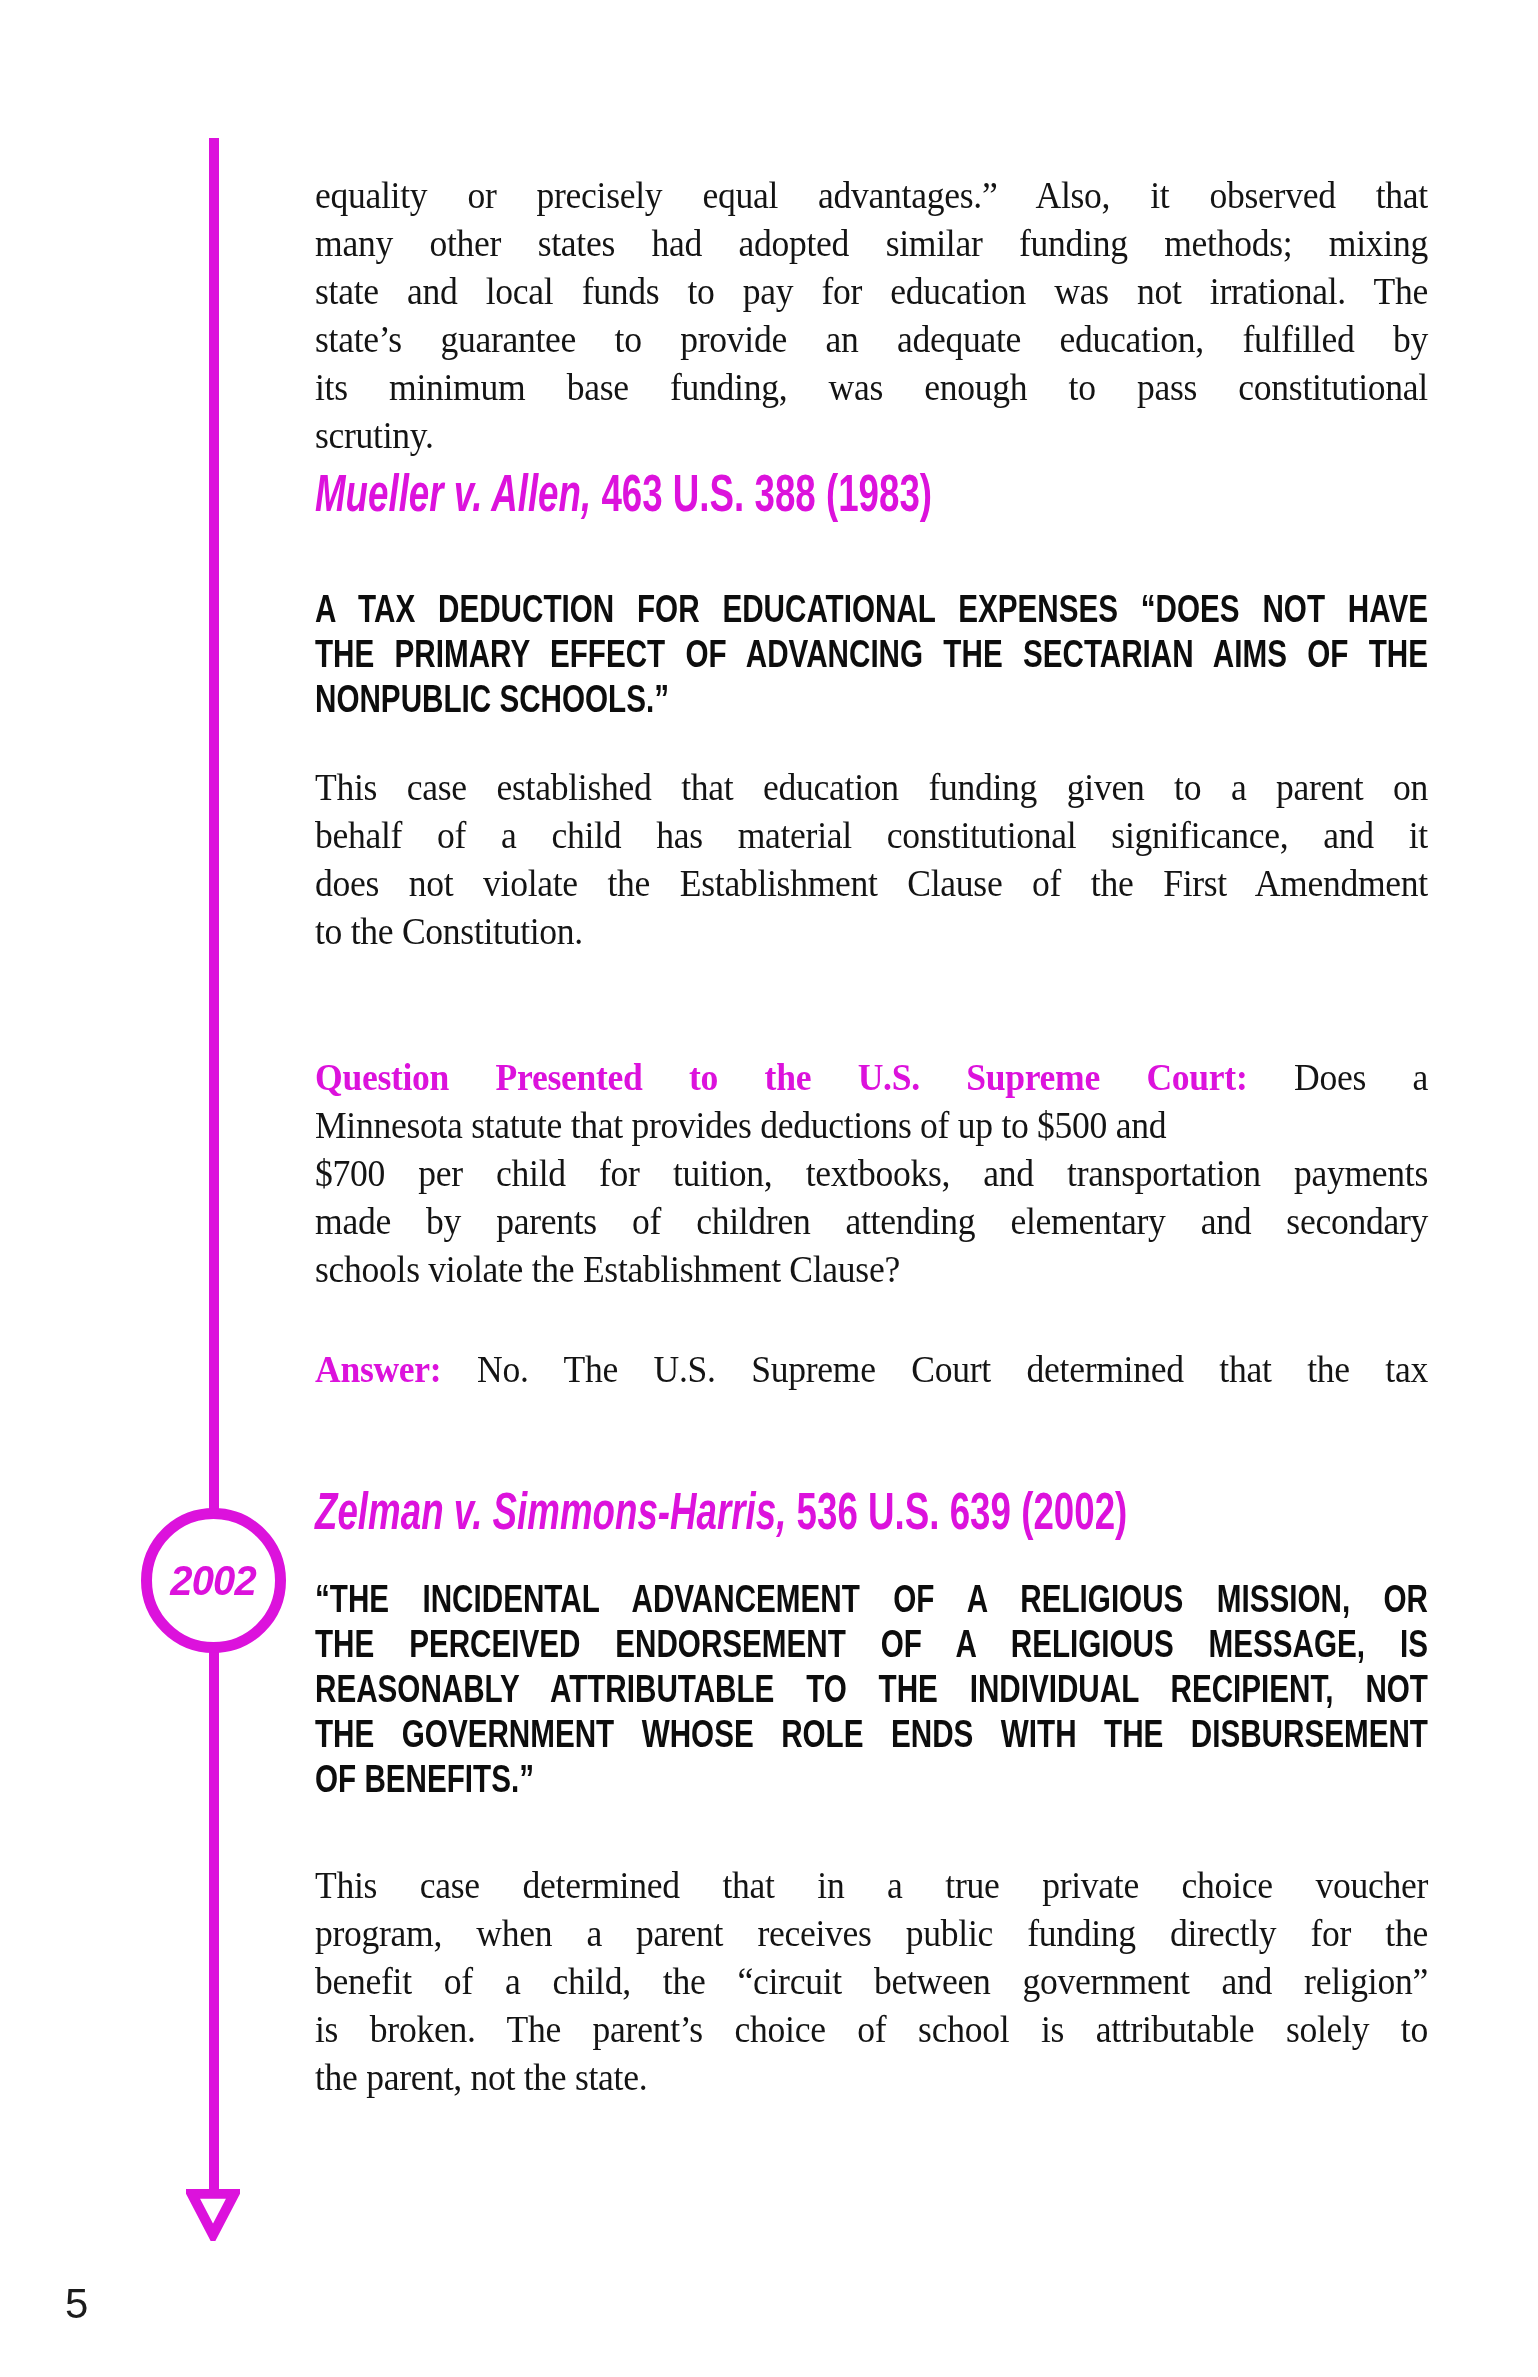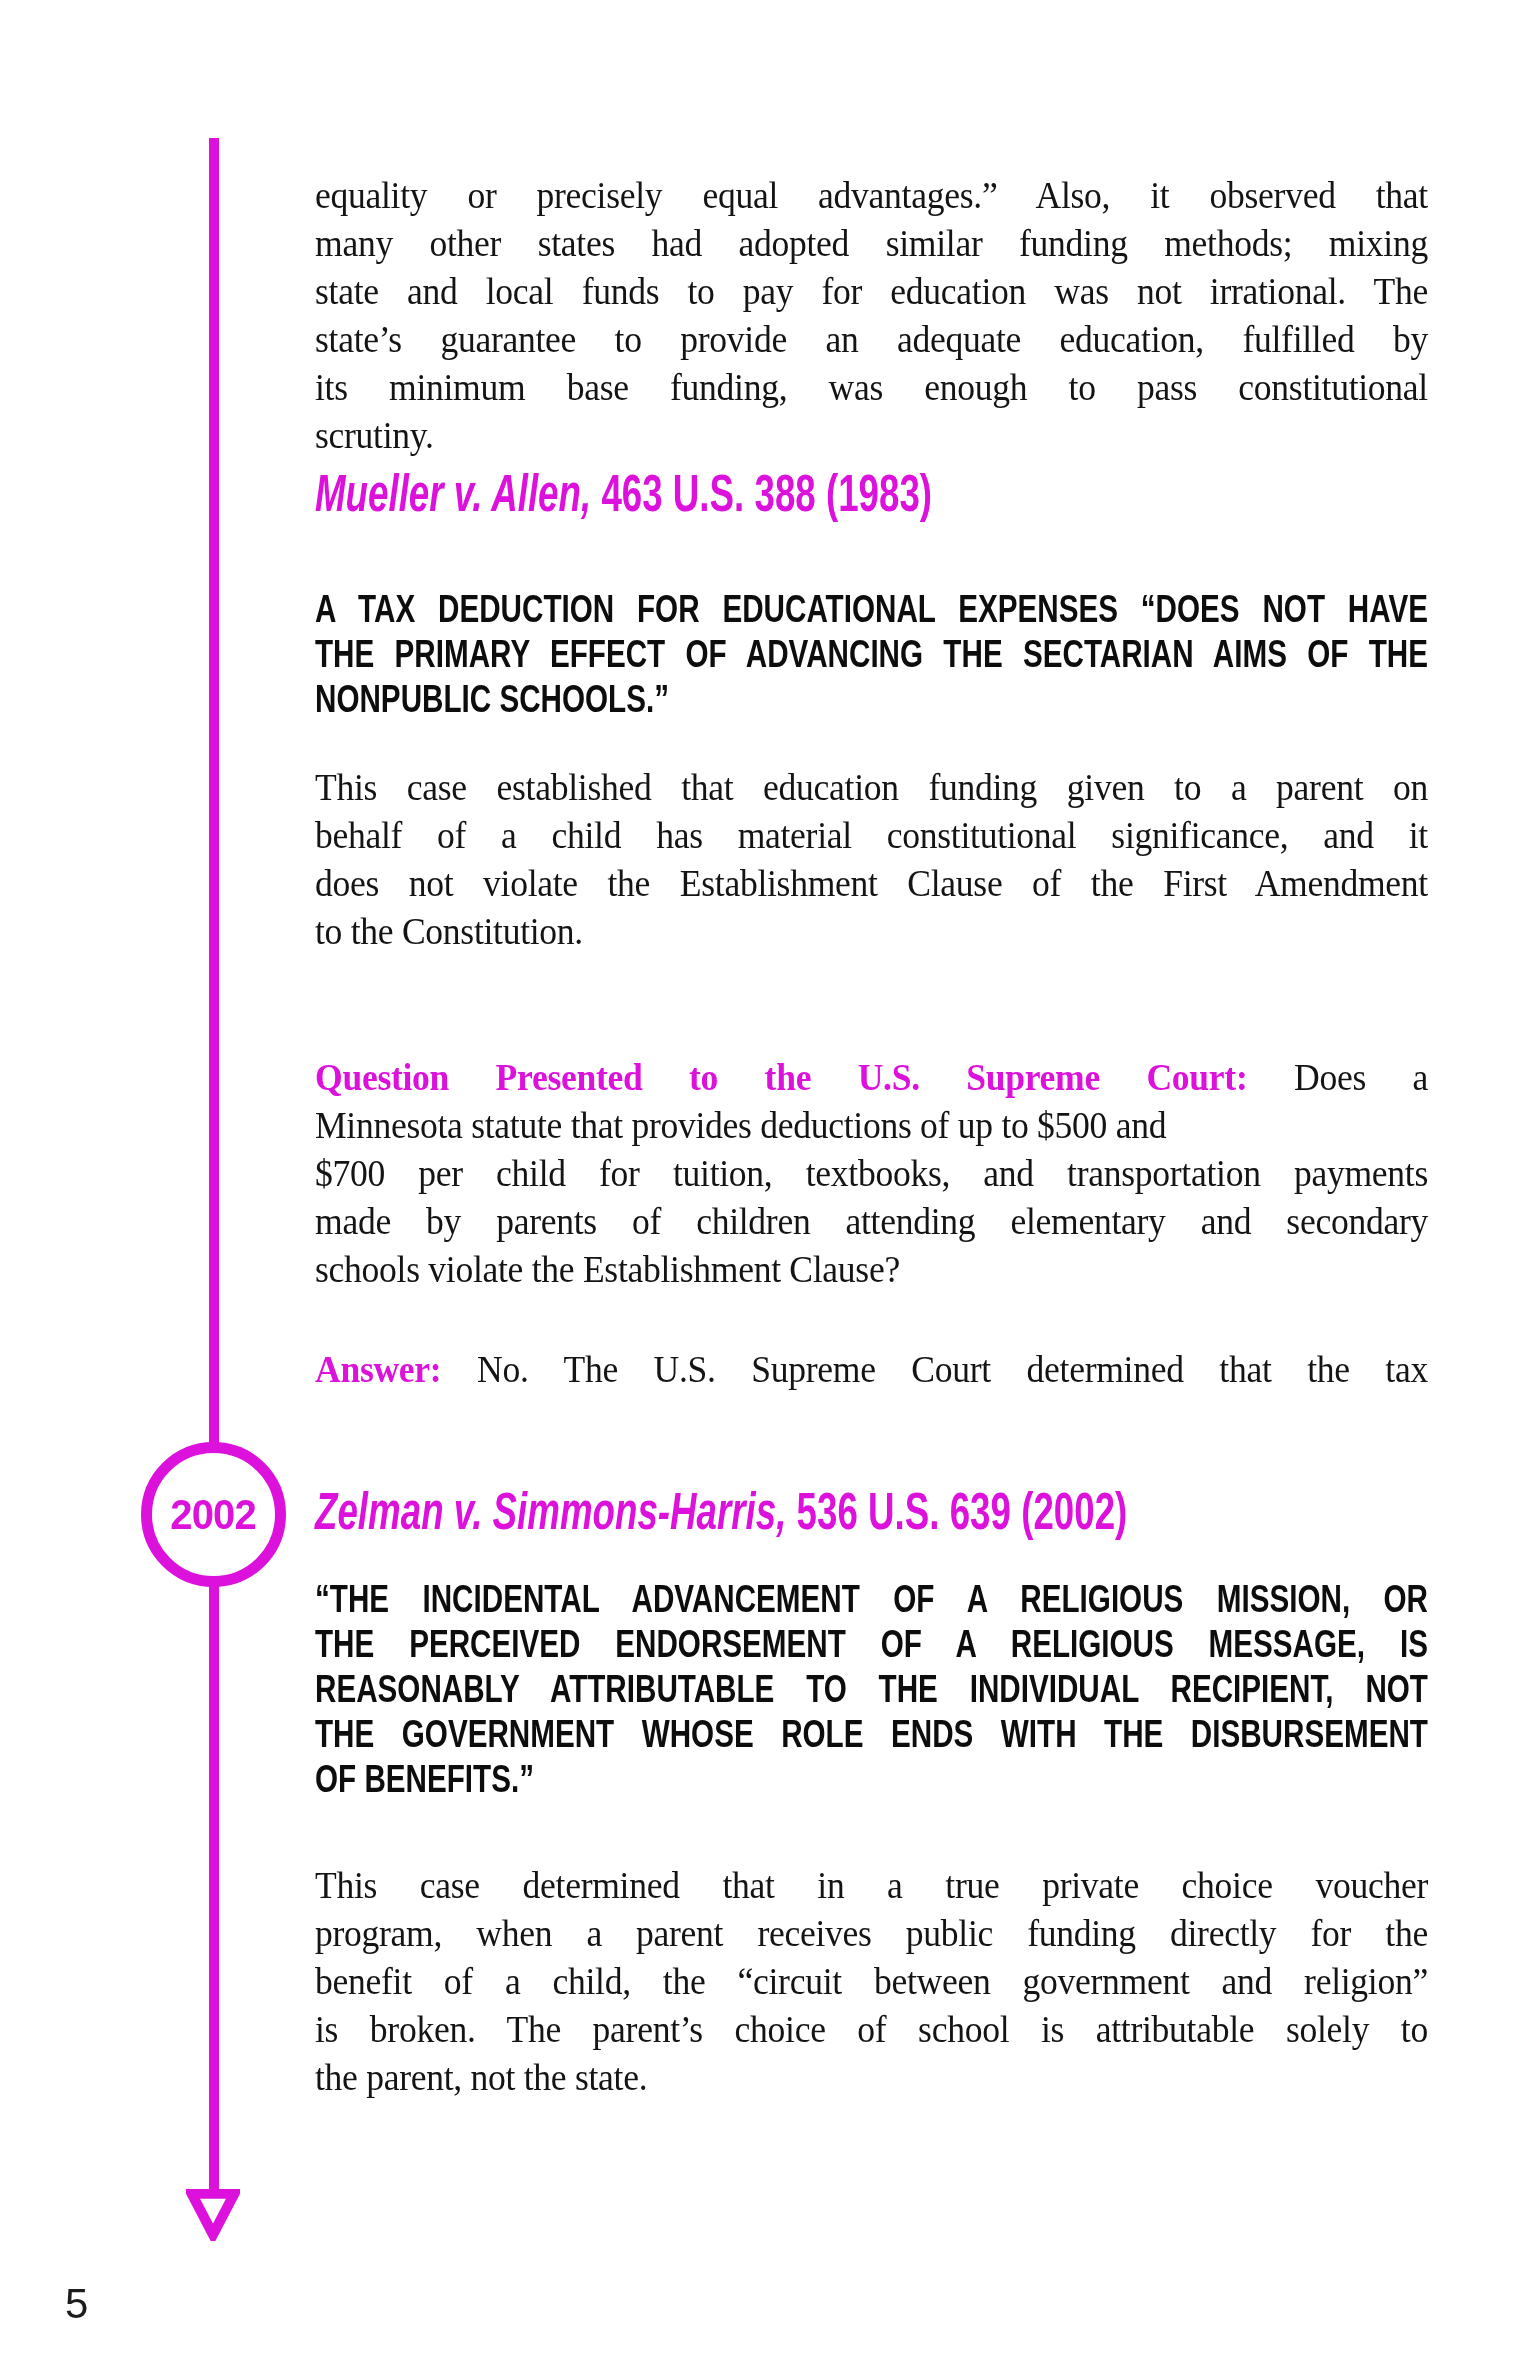"2002" .year-circle.c2002 { font-style: none -> italic; top: 1442px -> 1508px }
